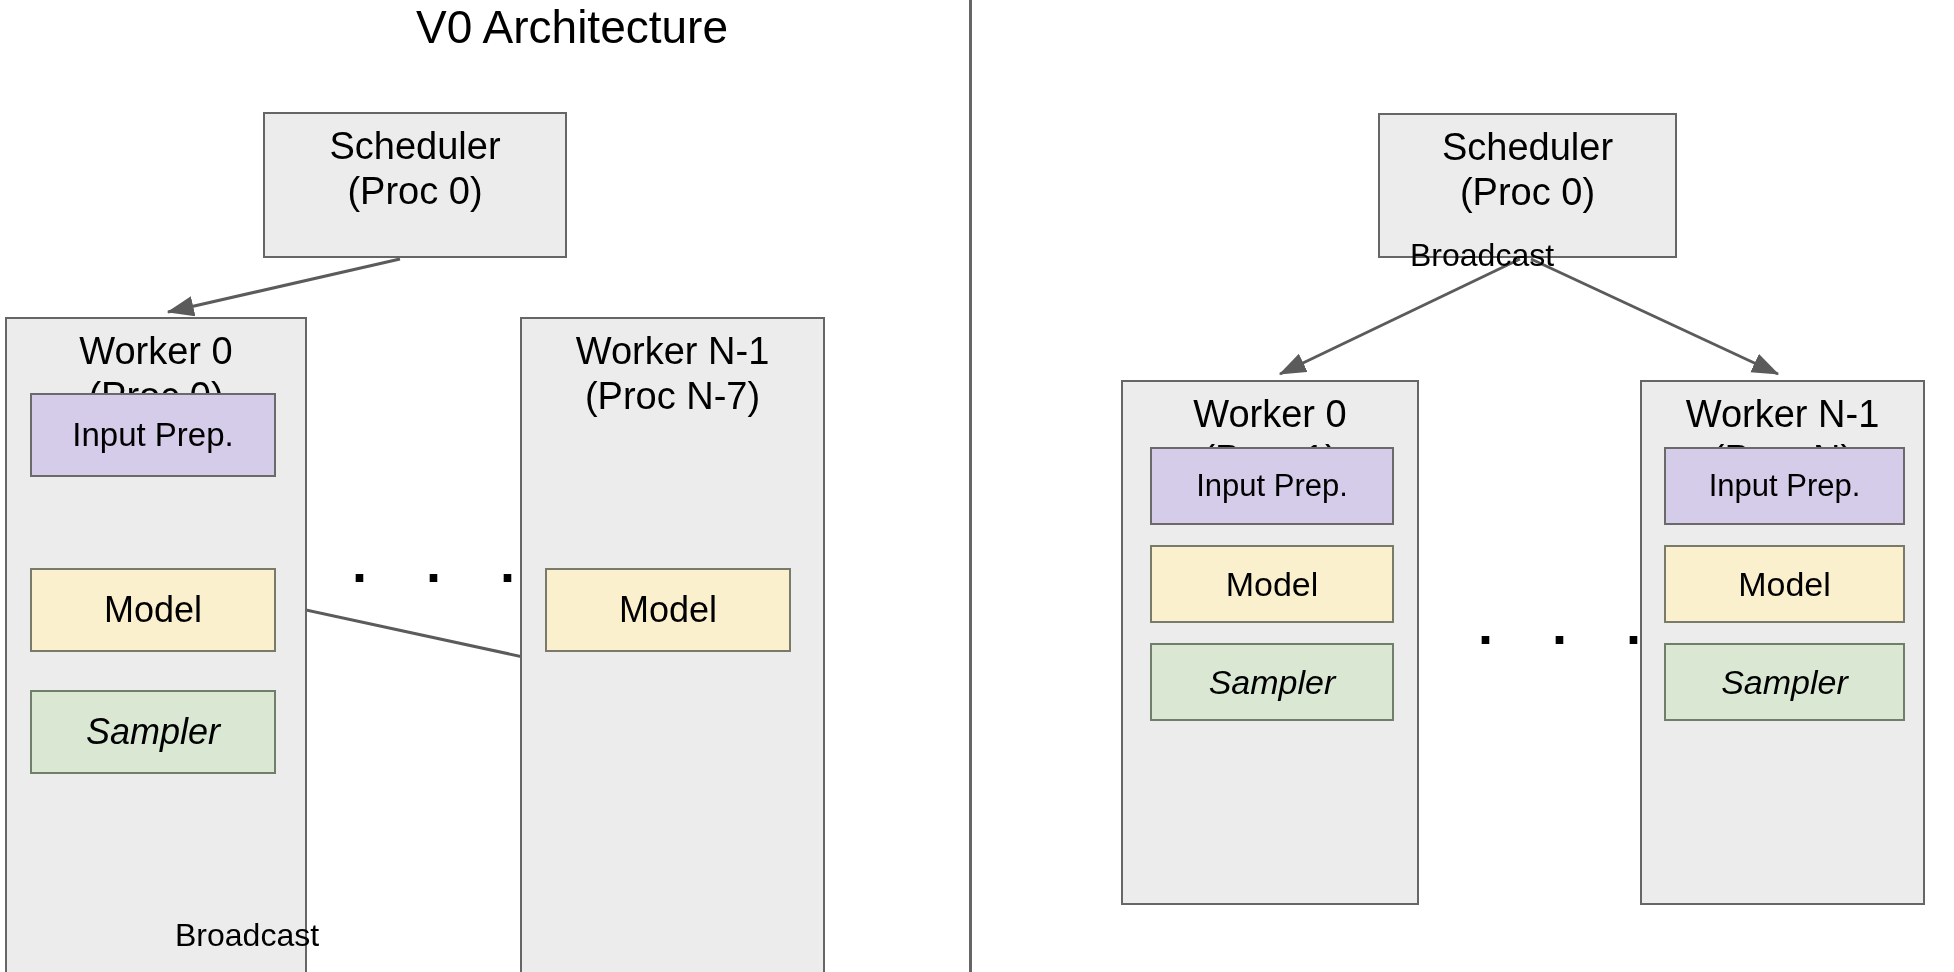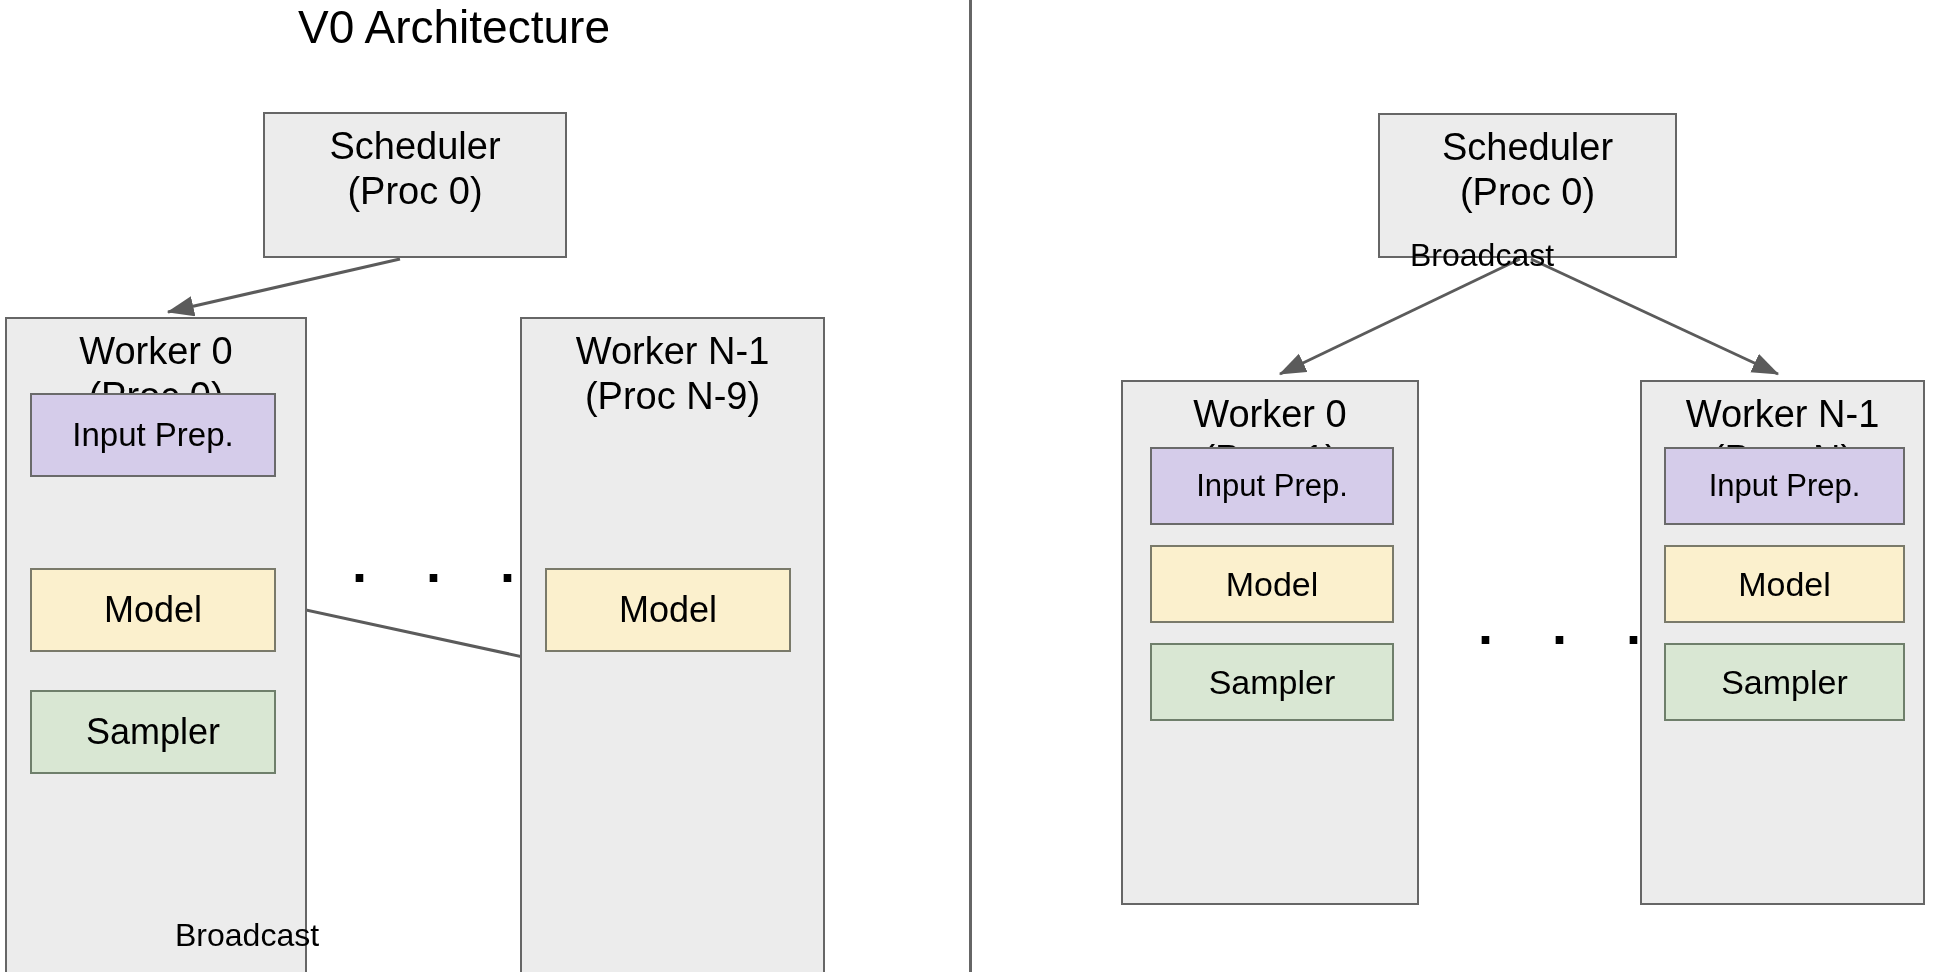"V0 Architecture" #v0-title { left: 164px -> 148px; text-align: none -> right }
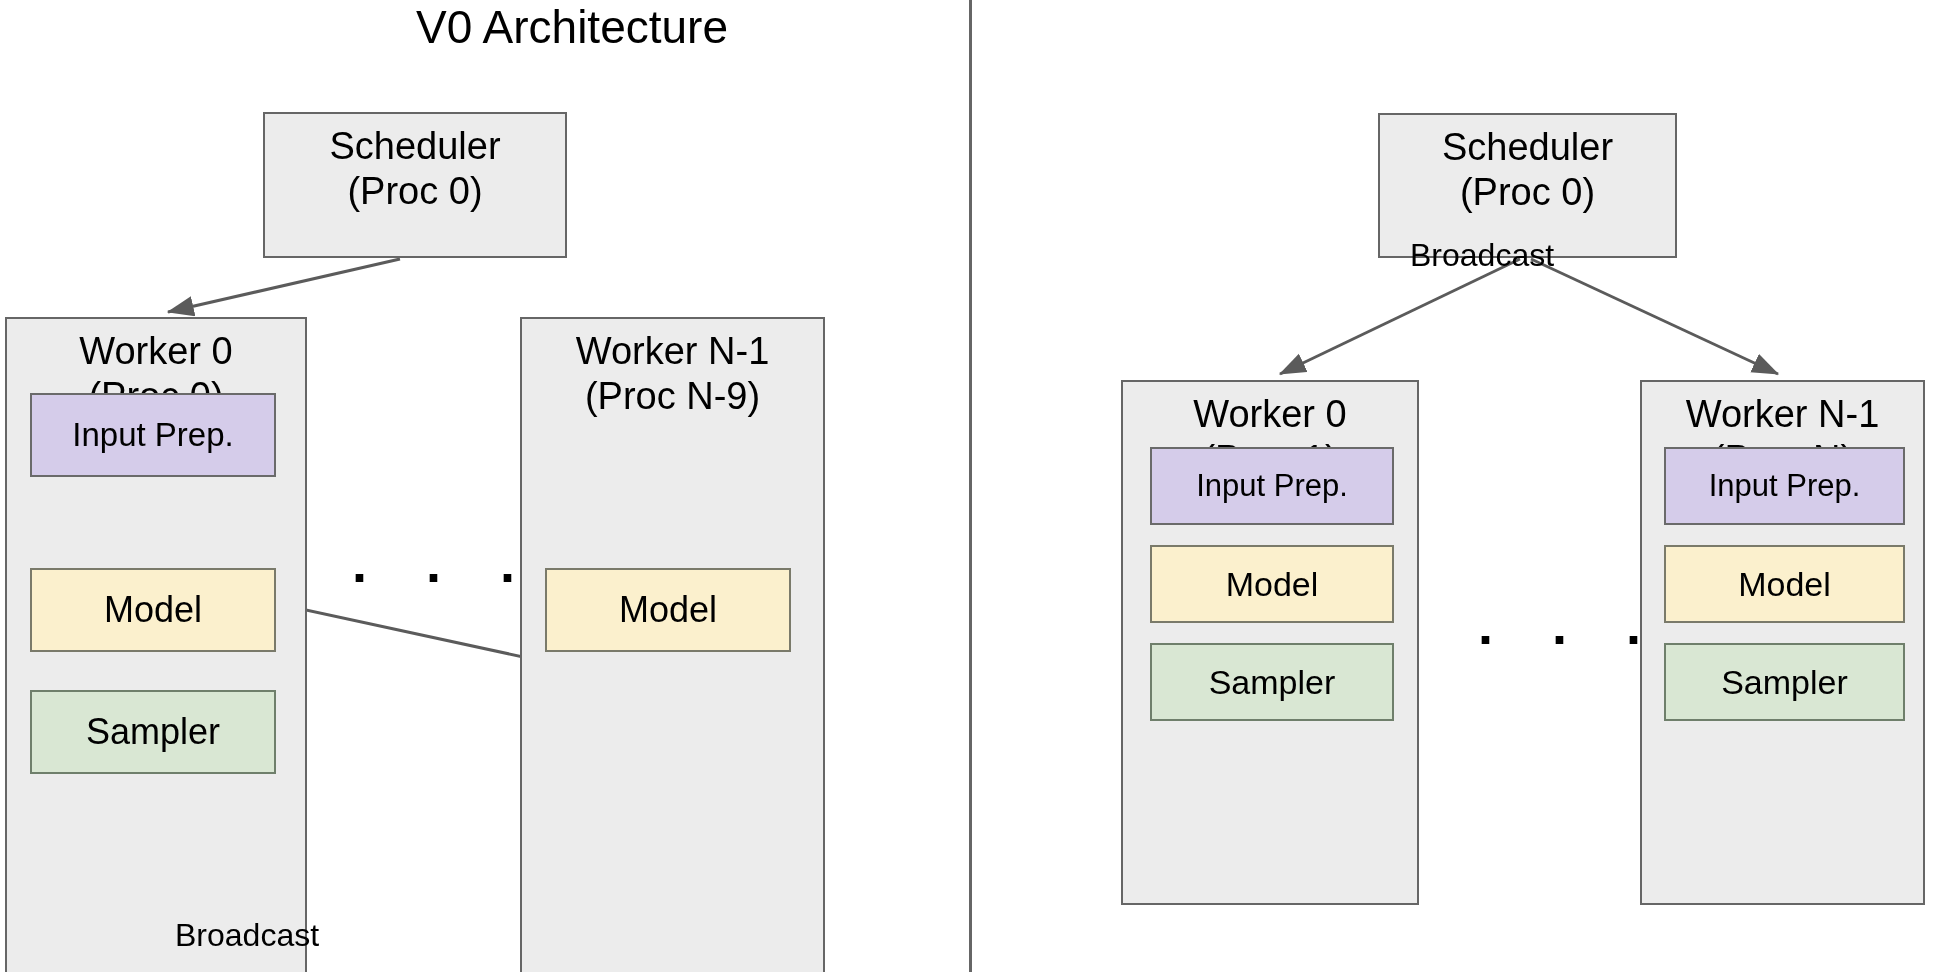"(Proc N-9)" span.ln { text: N-9 -> N-7 }
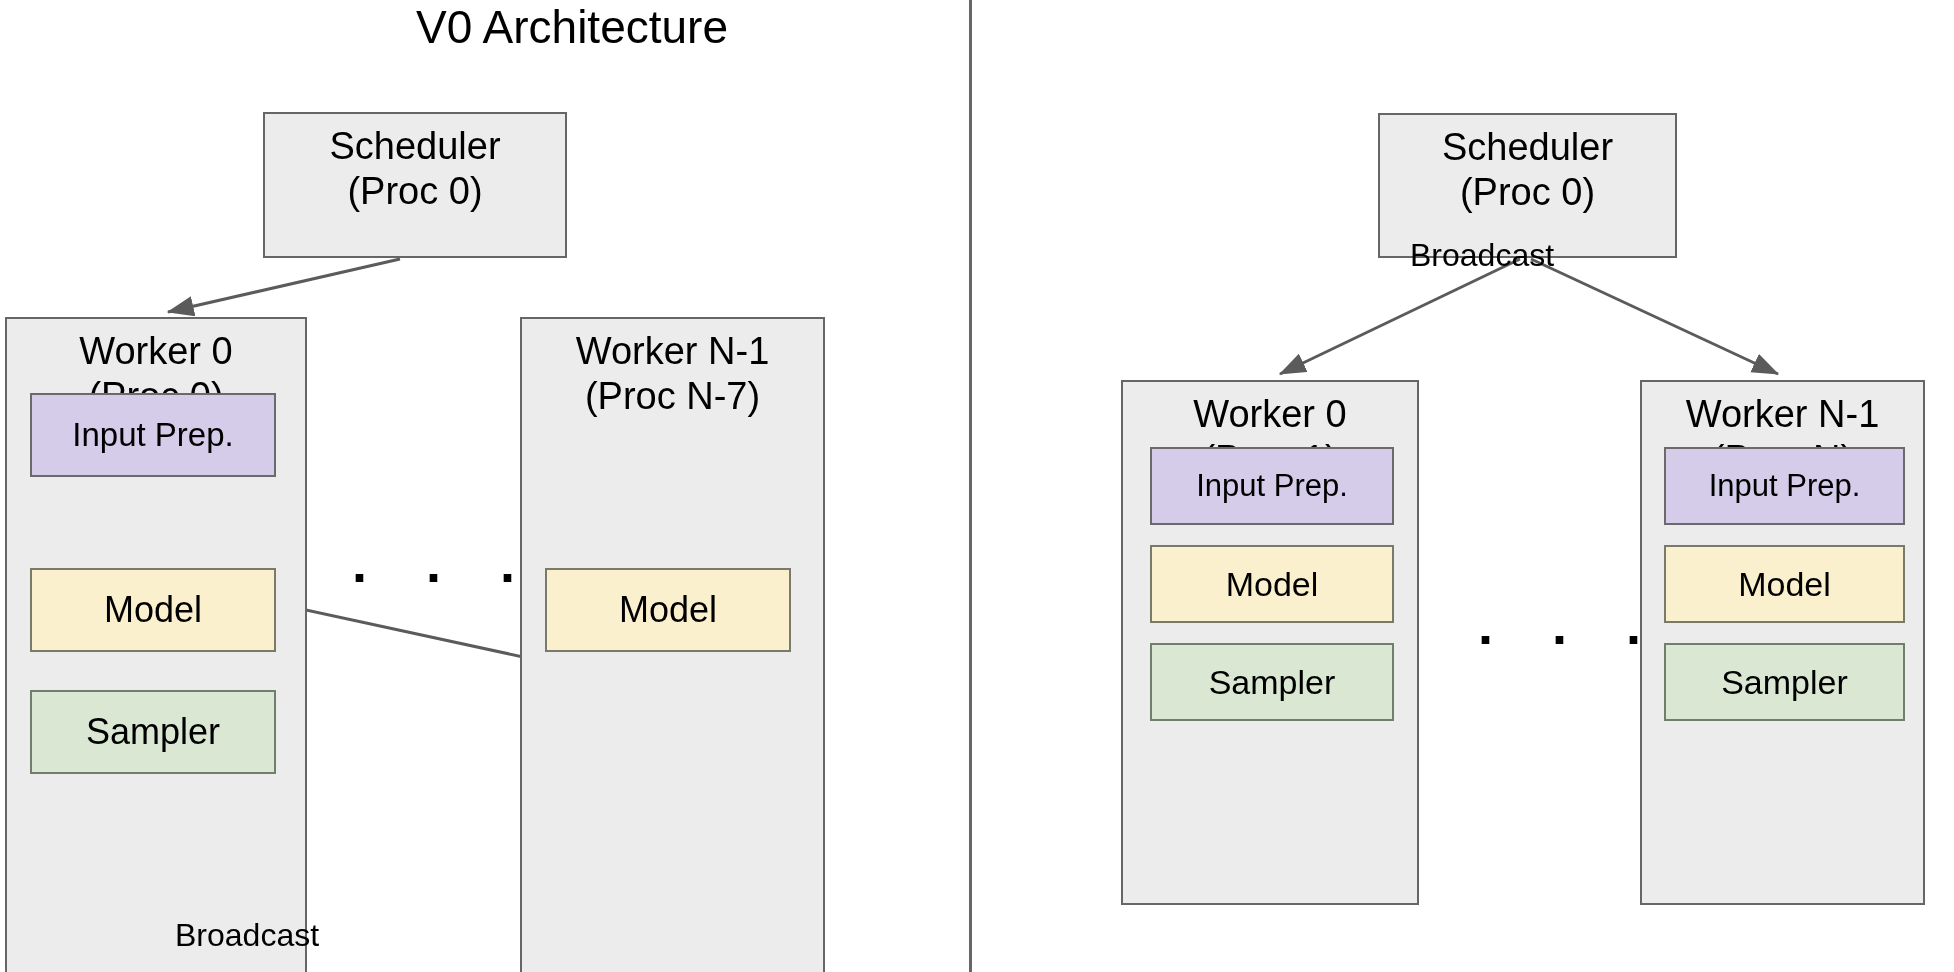"Sampler" .inner.sampler { font-style: none -> italic }
